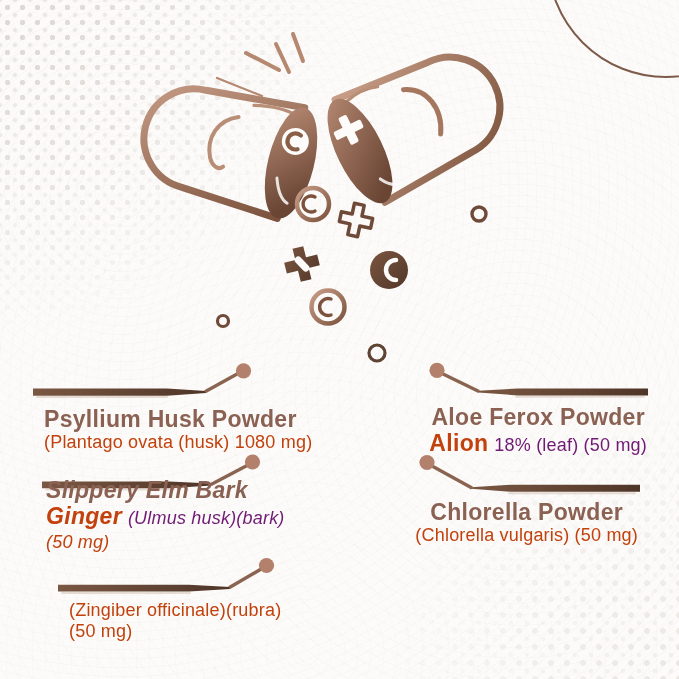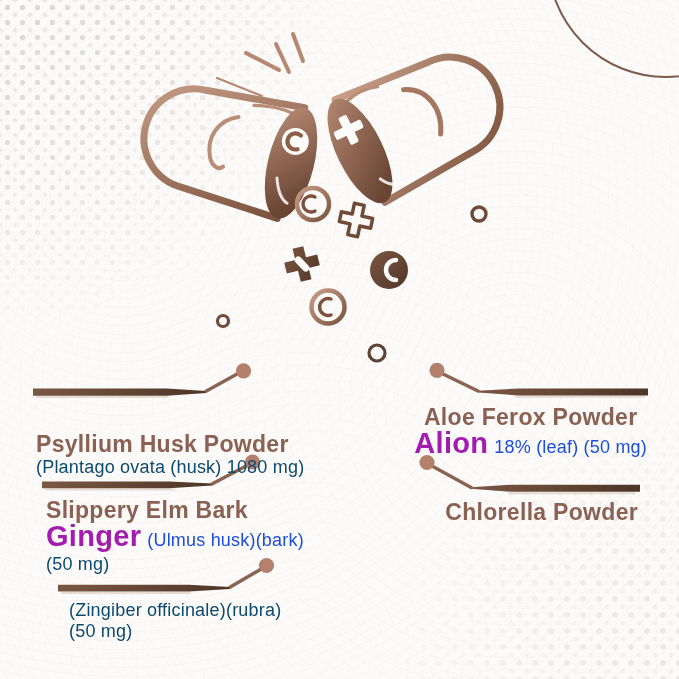"Psyllium Husk Powder" div.label { left: 36px -> 44px; margin-top: 25px -> none }
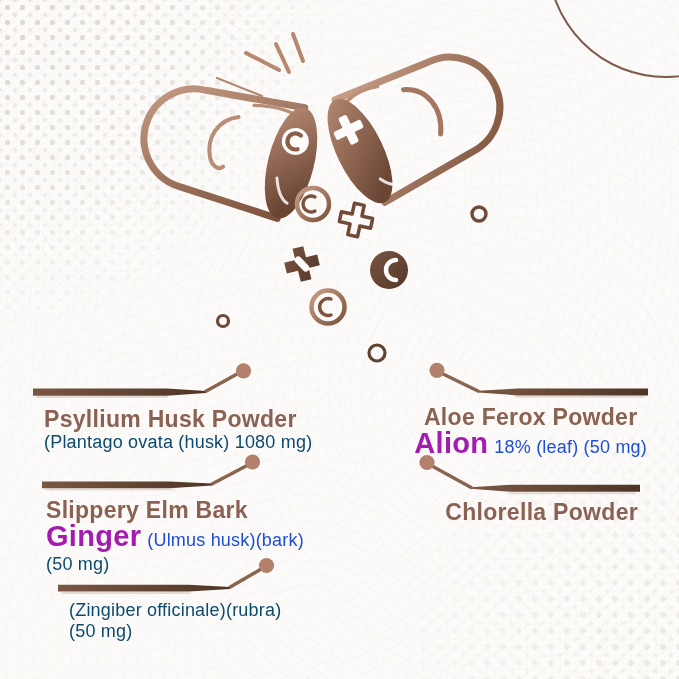"(Plantago ovata (husk) 1080 mg)" .label .sub { color: #0c4a6e -> #c2410c }
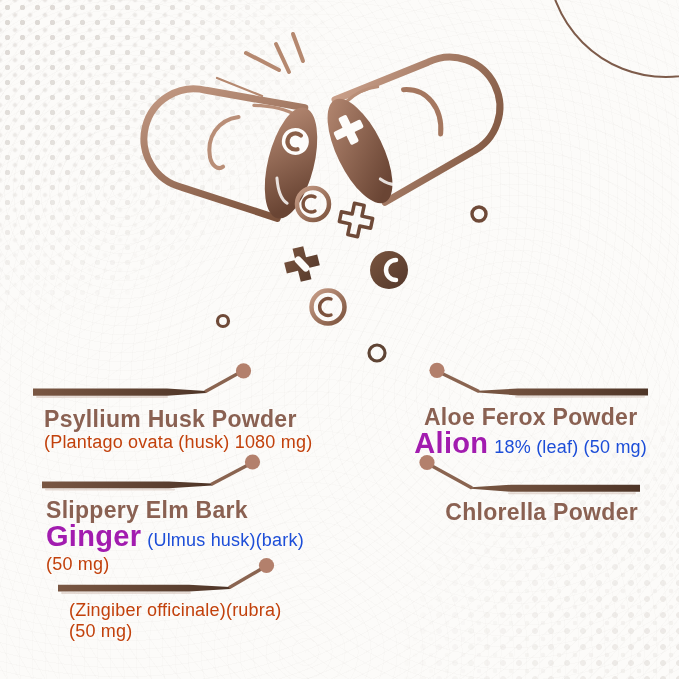"Alion" .label .mixedline .b { color: #a21caf -> #c2410c; font-size: 29px -> 23px }
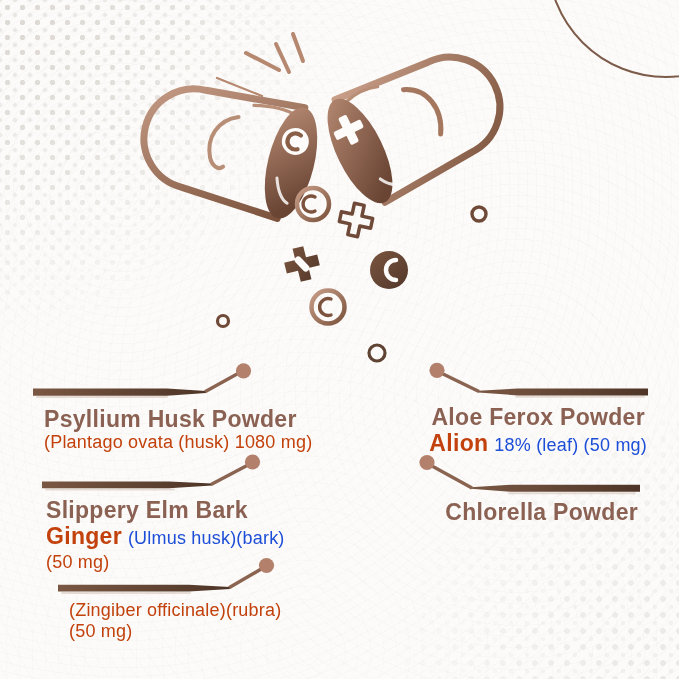"18% (leaf) (50 mg)" .label .mixedline .r { color: #1d4ed8 -> #701a75 }
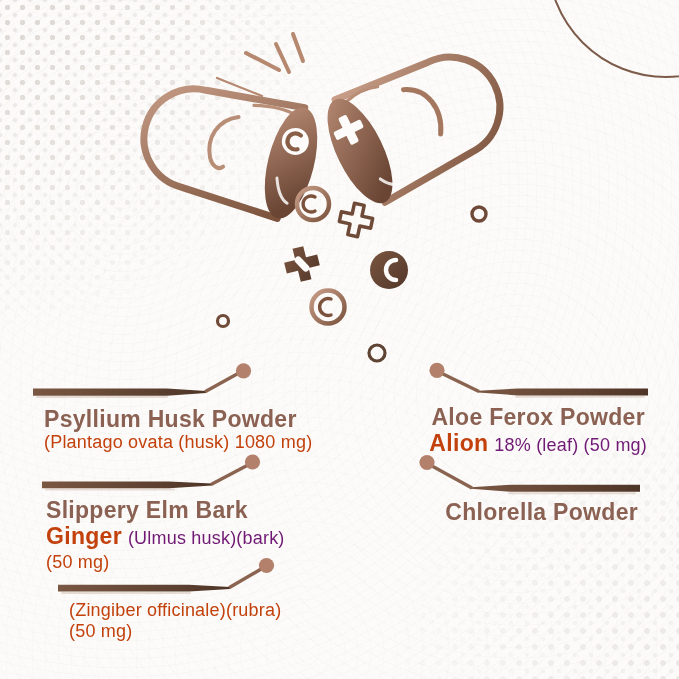"Slippery Elm Bark" div.label { font-style: none -> italic; top: 498px -> 478px }
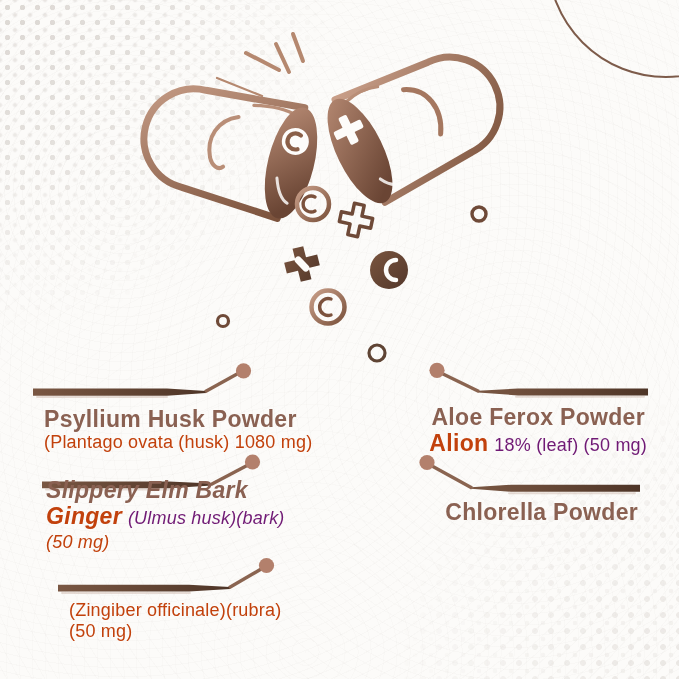"(Chlorella vulgaris) (50 mg)" div.sub { html: none -> <div>(Chlorella vulgaris) (50 mg)</div> }
